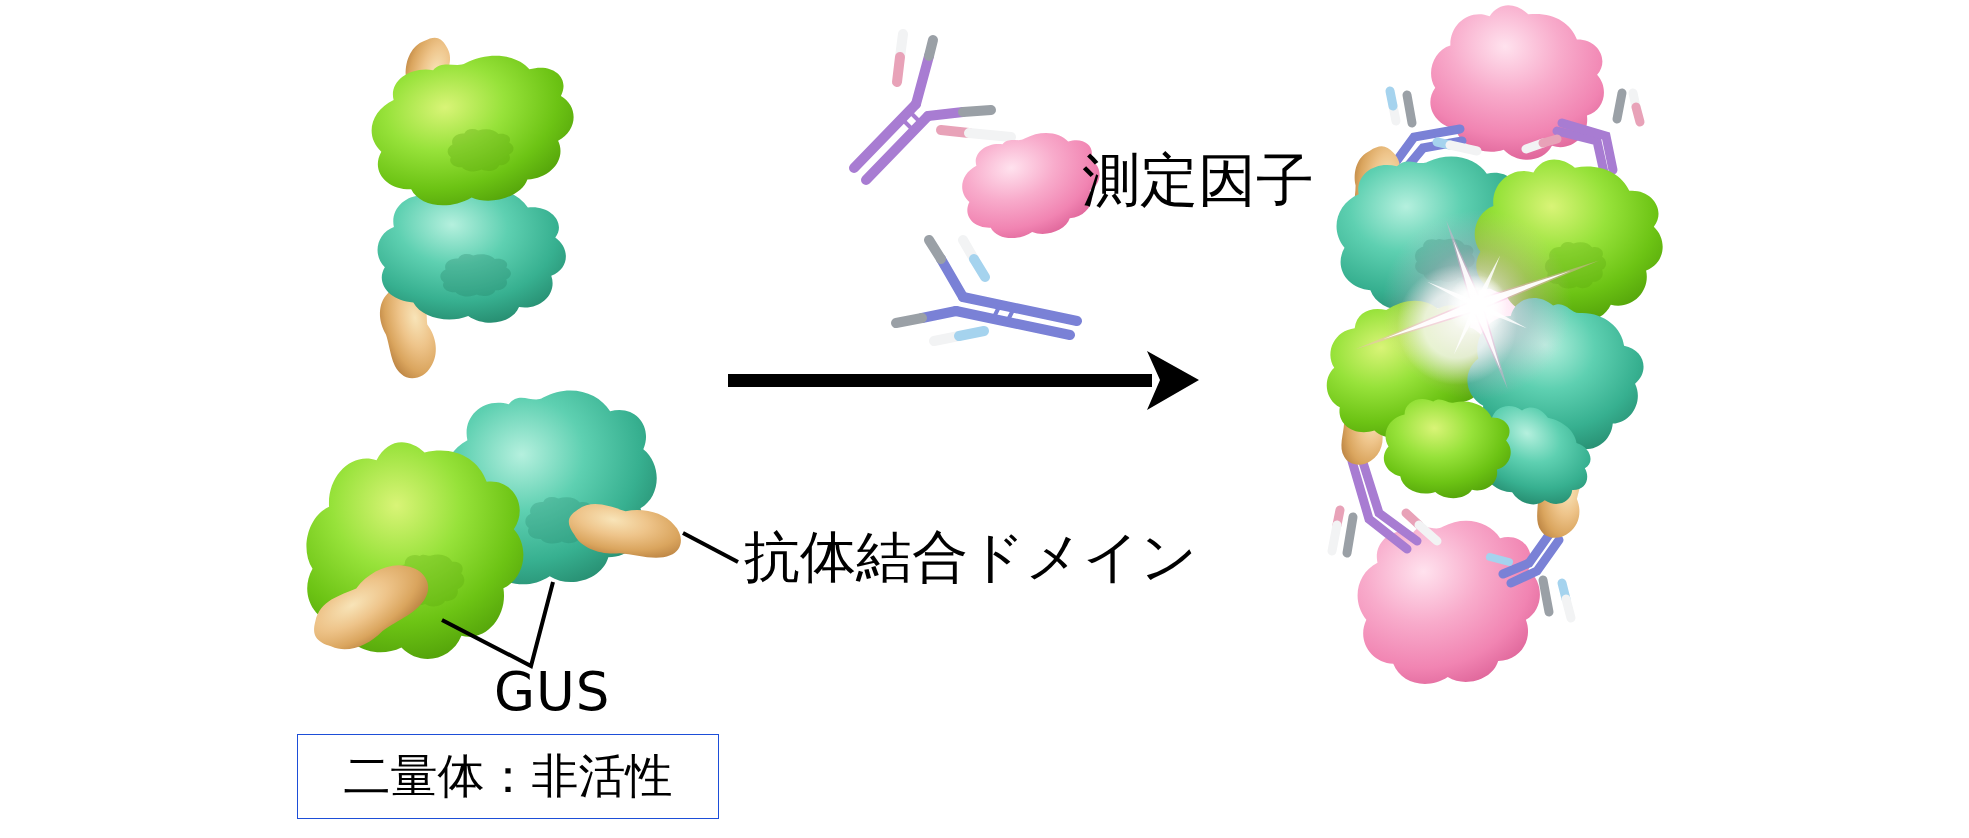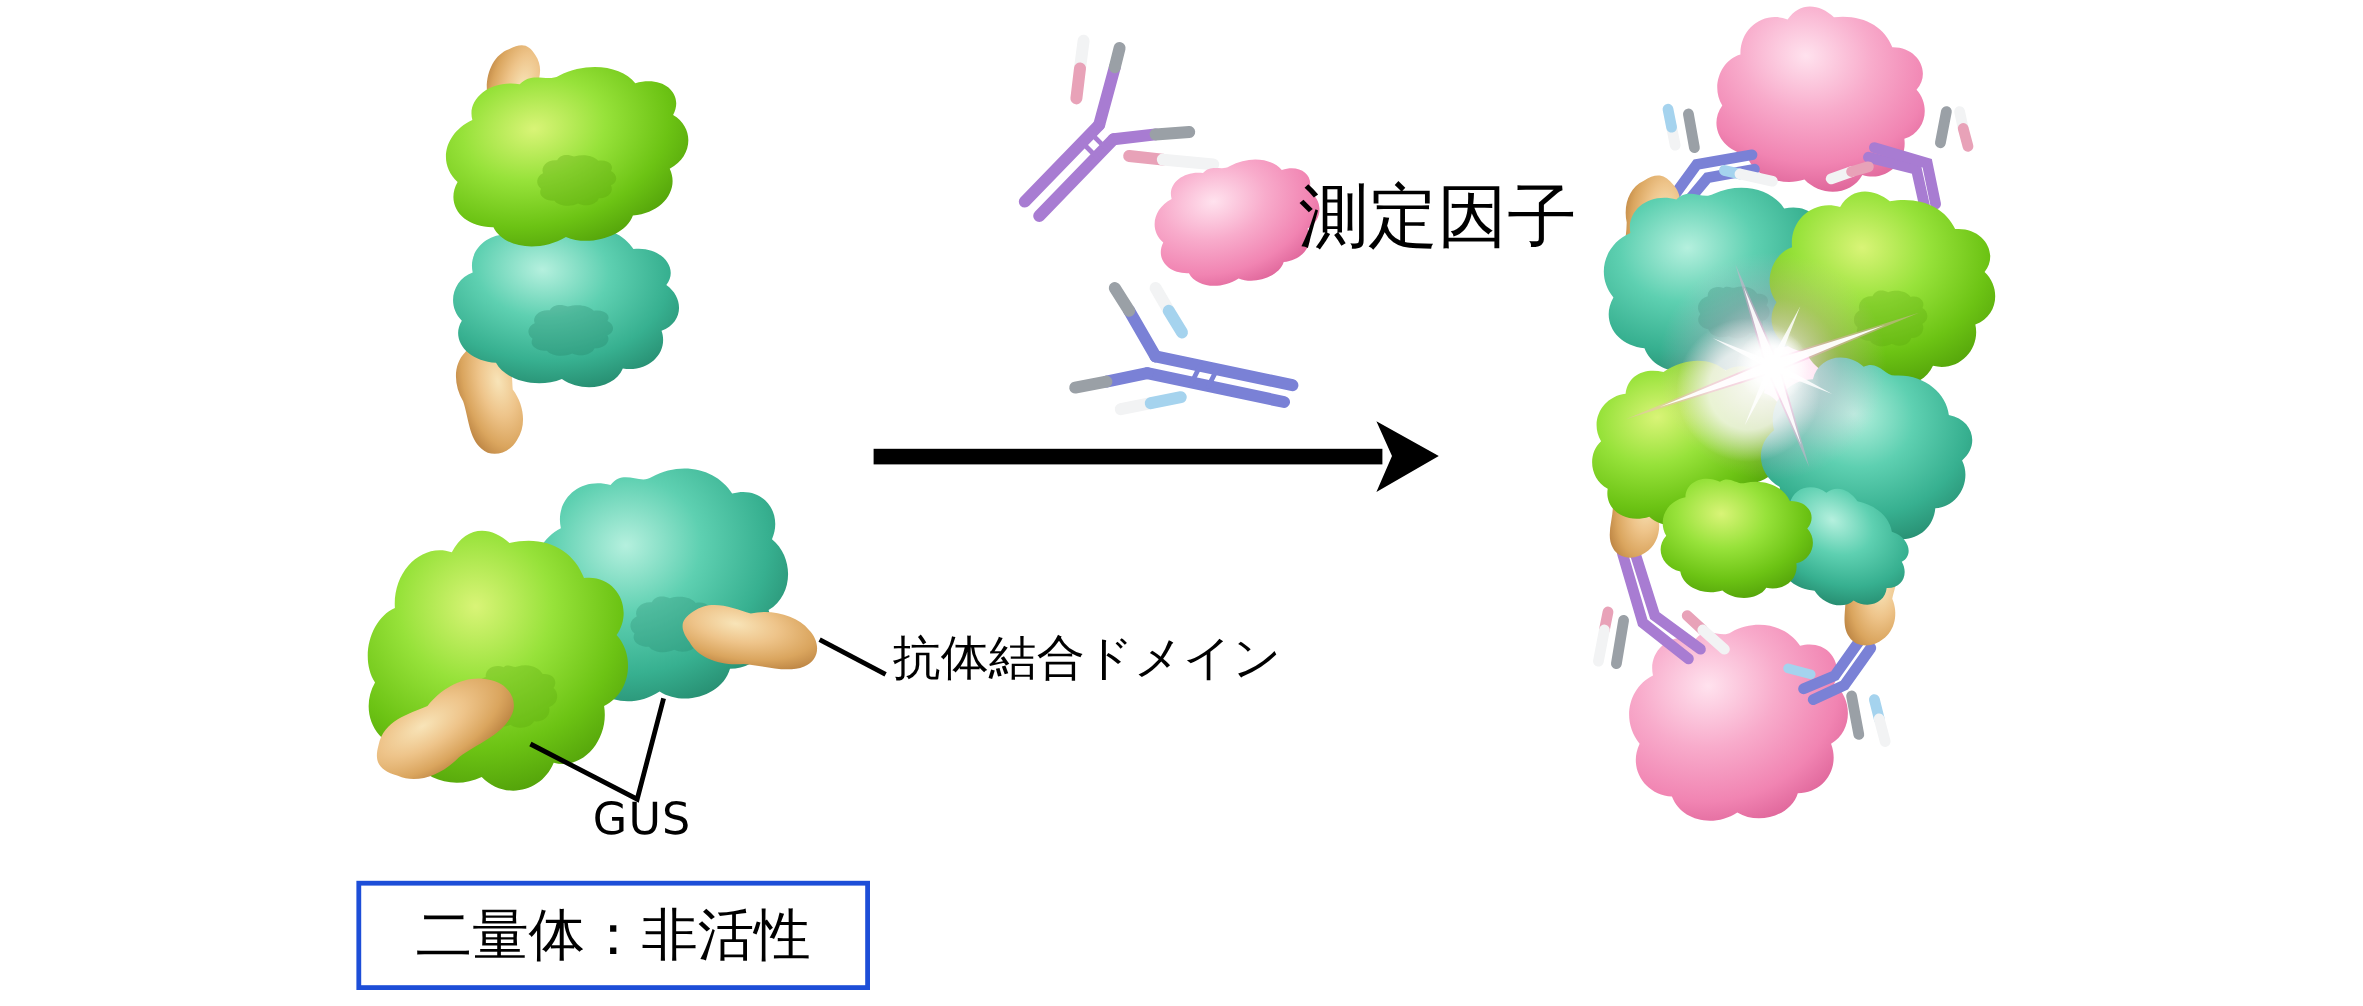"抗体結合ドメイン" .label-domain { font-size: 40px -> 56px }
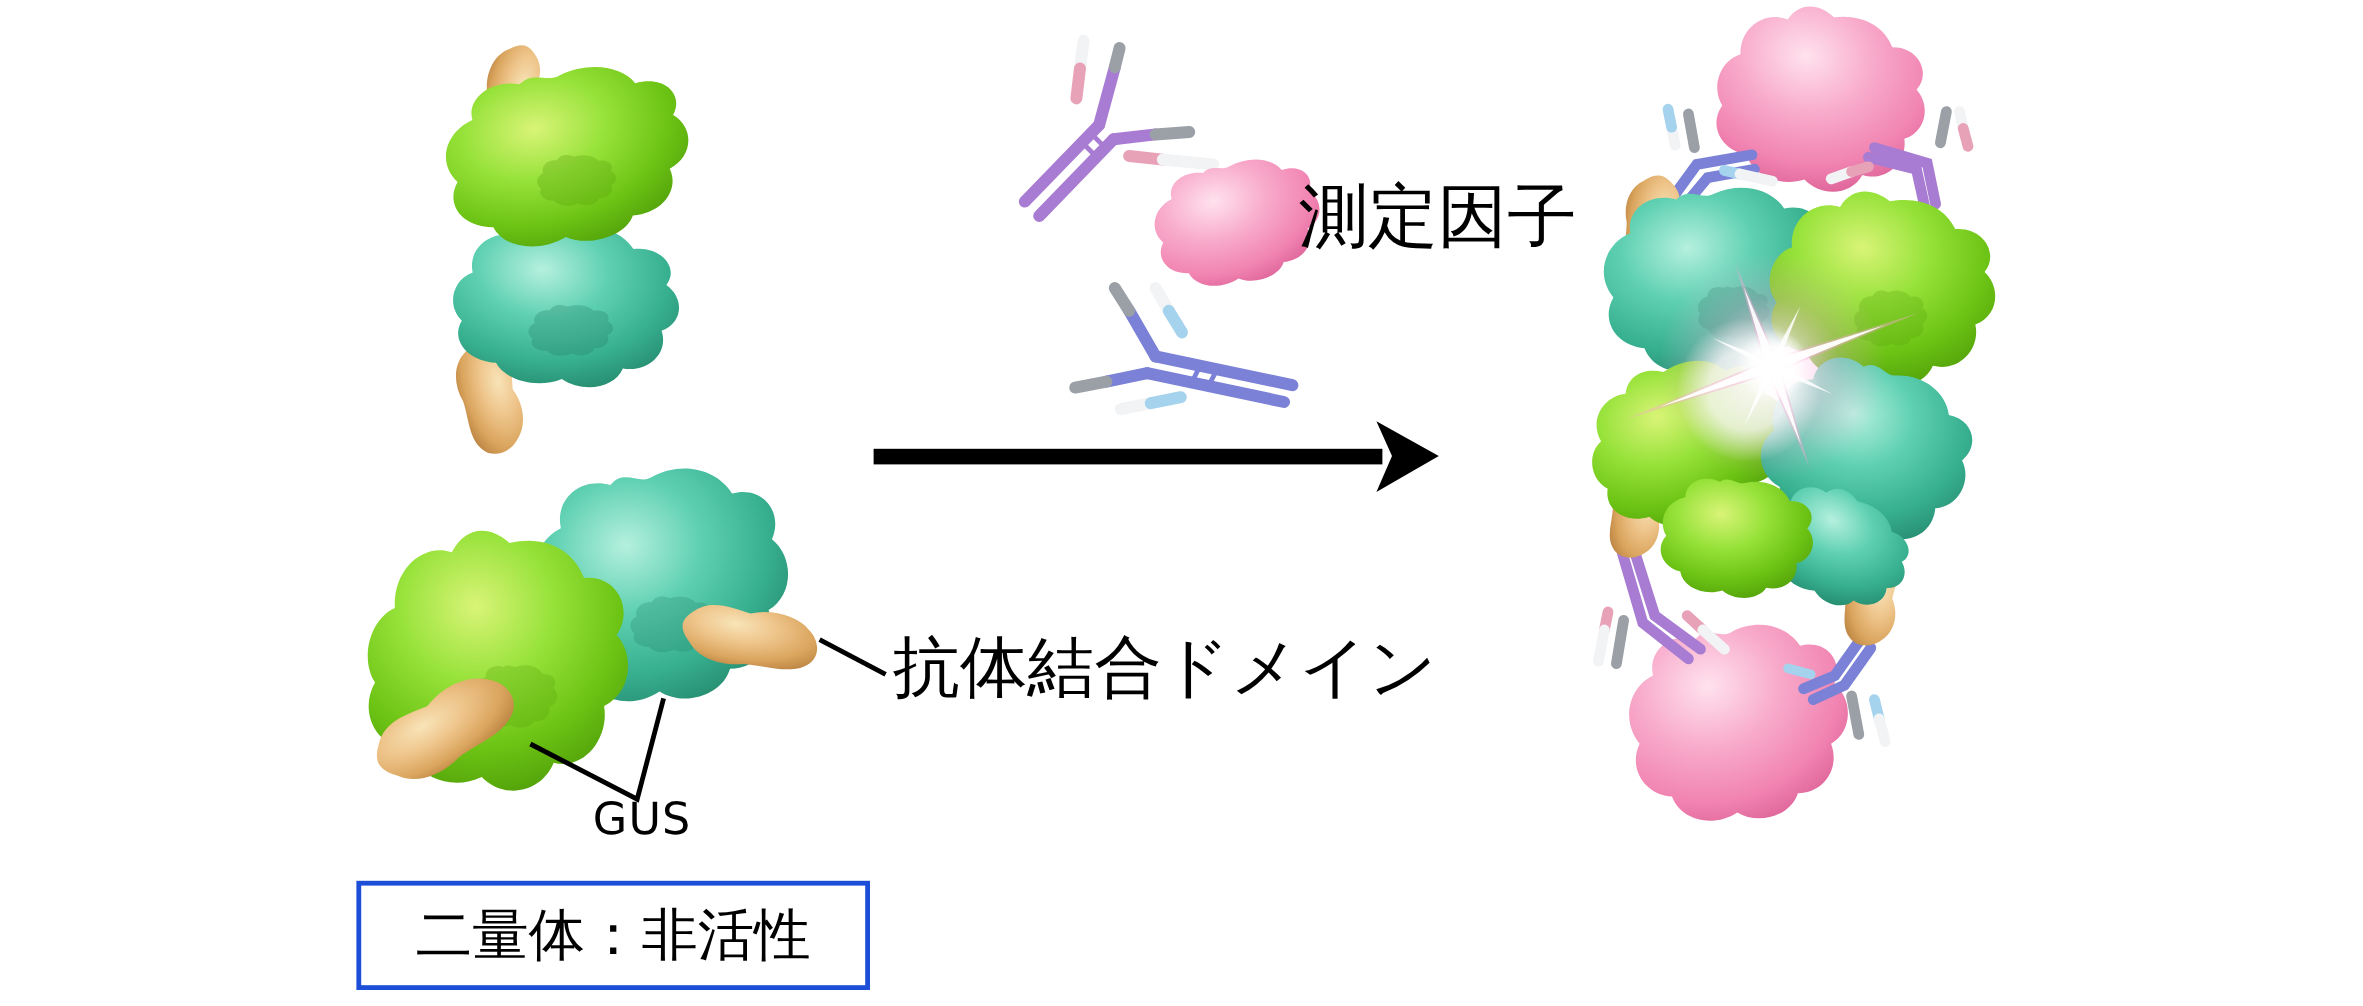"GUS" .label-gus { font-size: 37px -> 53px }
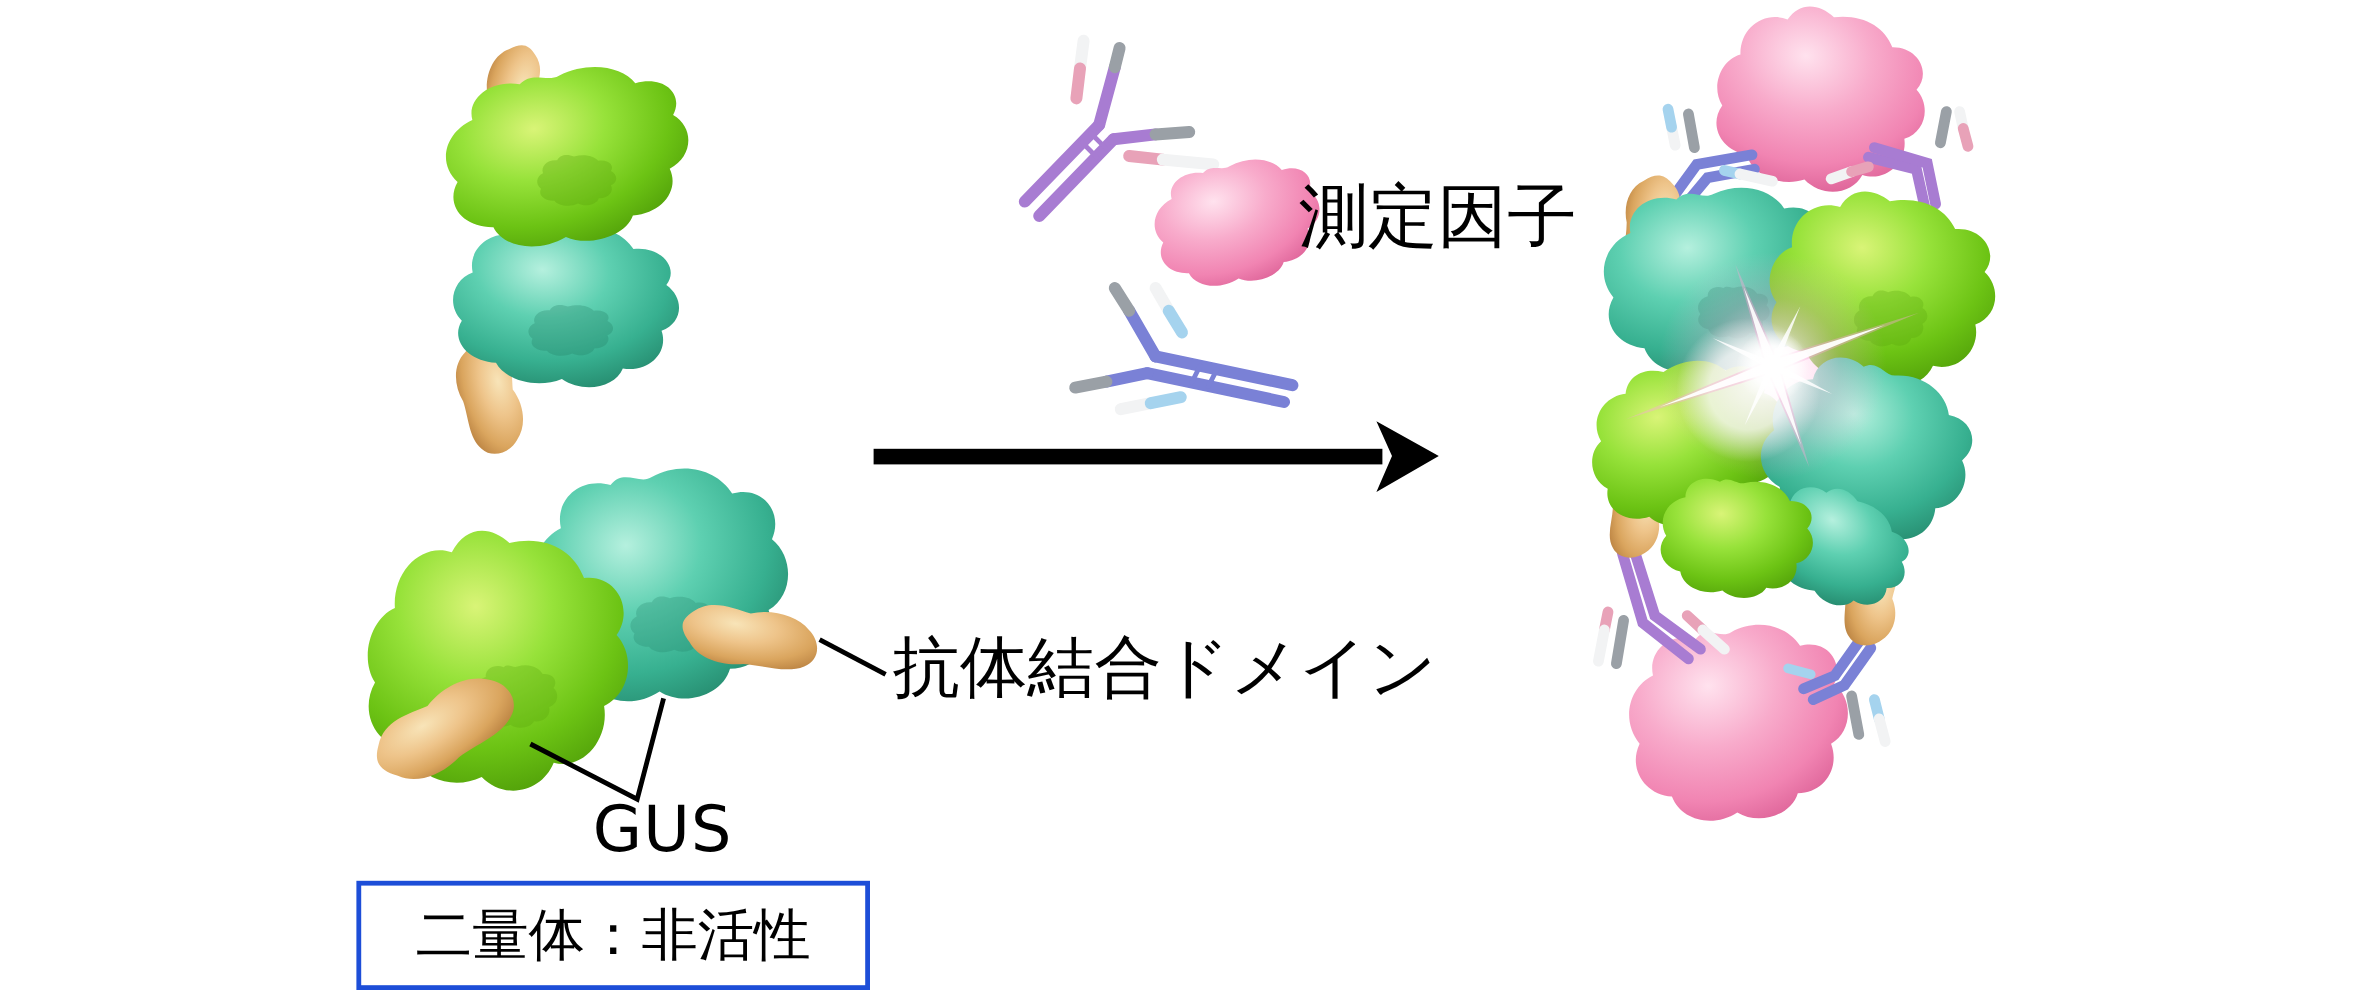"二量体：非活性" .caption-box { border: 4px solid #1d4ed8 -> 1px solid #1d4ed8 }
